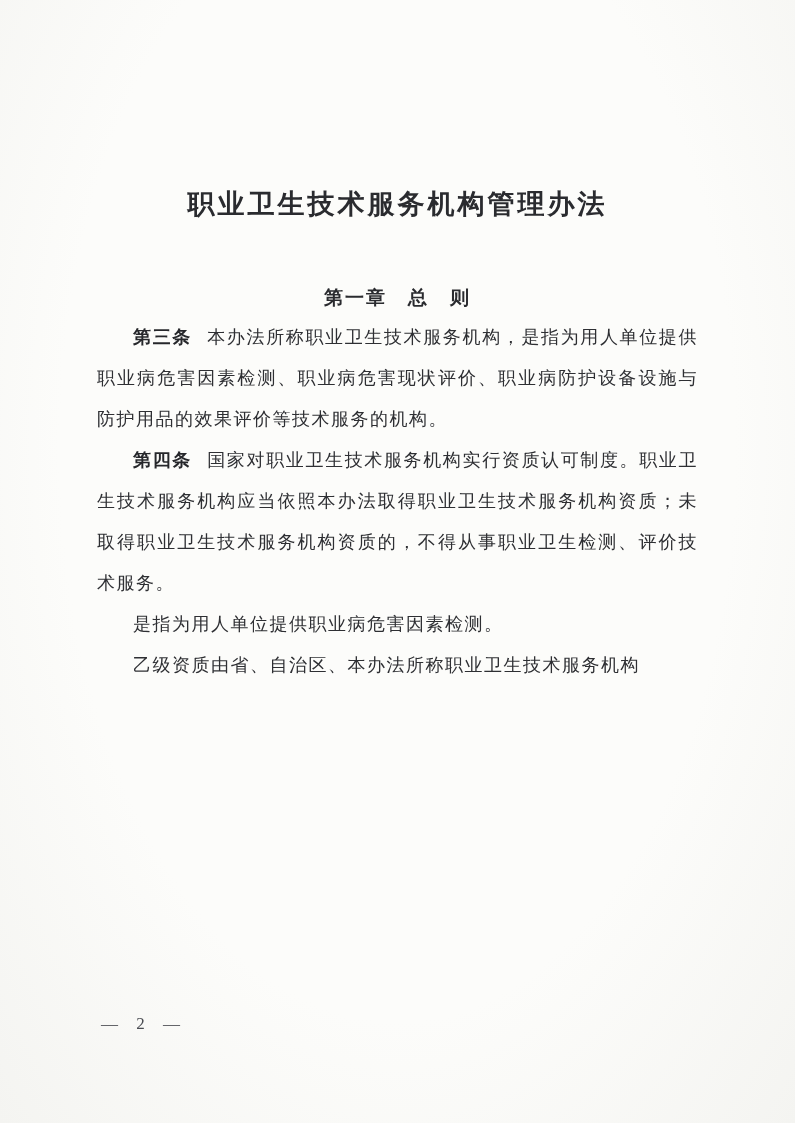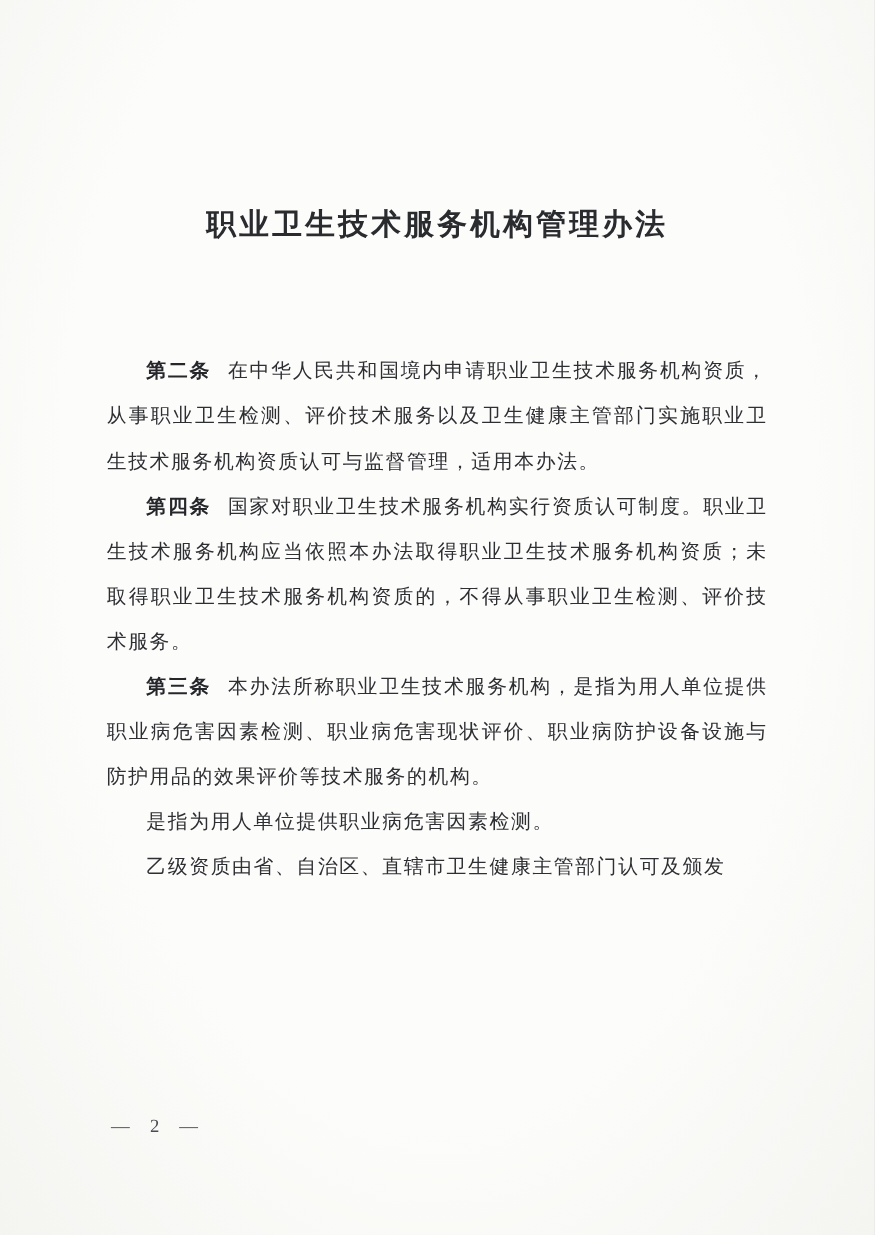"第一章 总 则" h2.chapter-heading { html: none -> <h2>第一章 总 则</h2> }
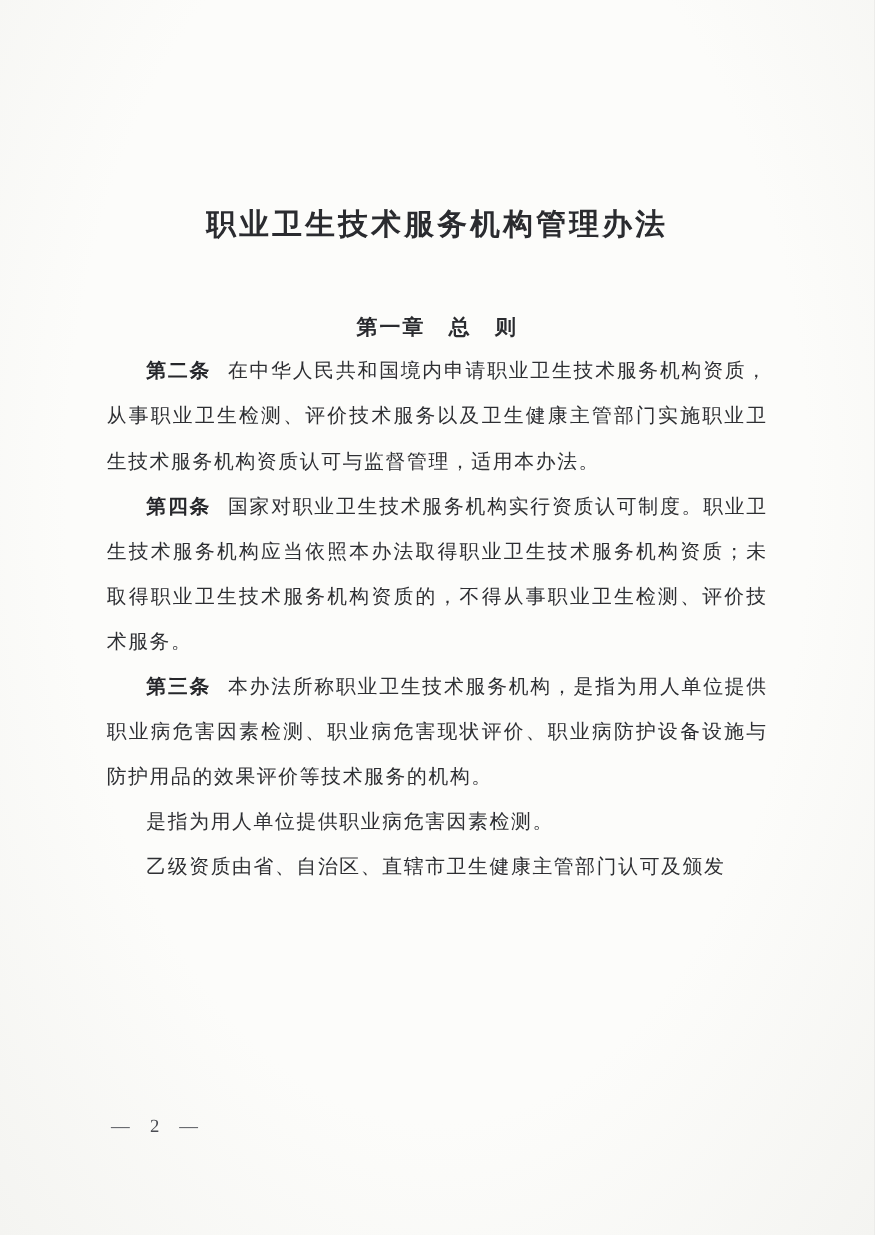"第二条" p.para { html: <p><span>第二条</span><span>在中华人民共和国境内申请职业卫生技术服务机构资质，从事职业卫生检测、评价技术服务以及卫生健康主管部门实施职业卫生技术服务机构资质认可与监督管理，适用本办法。</span></p> -> none }
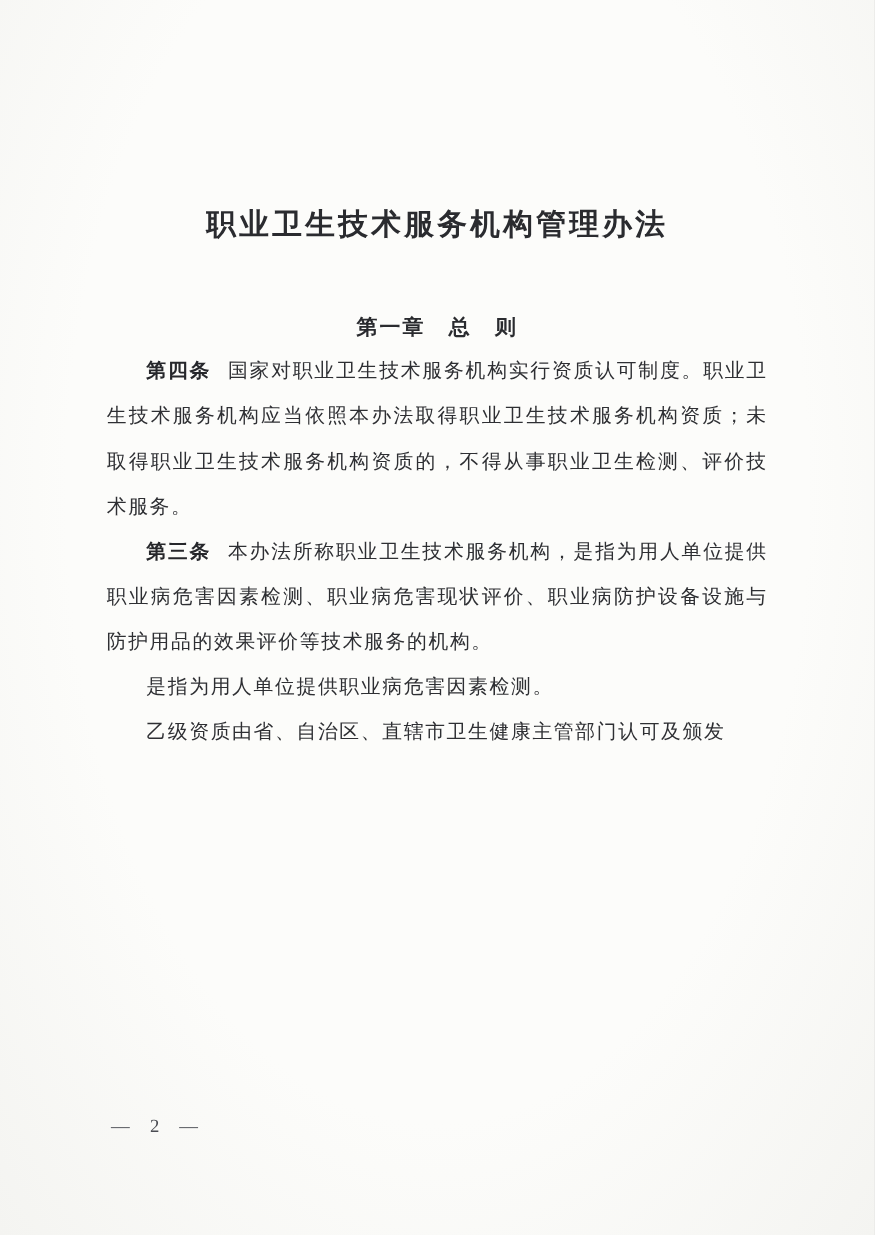"第四条" p.para { order: before "第三条" -> after "第三条" }
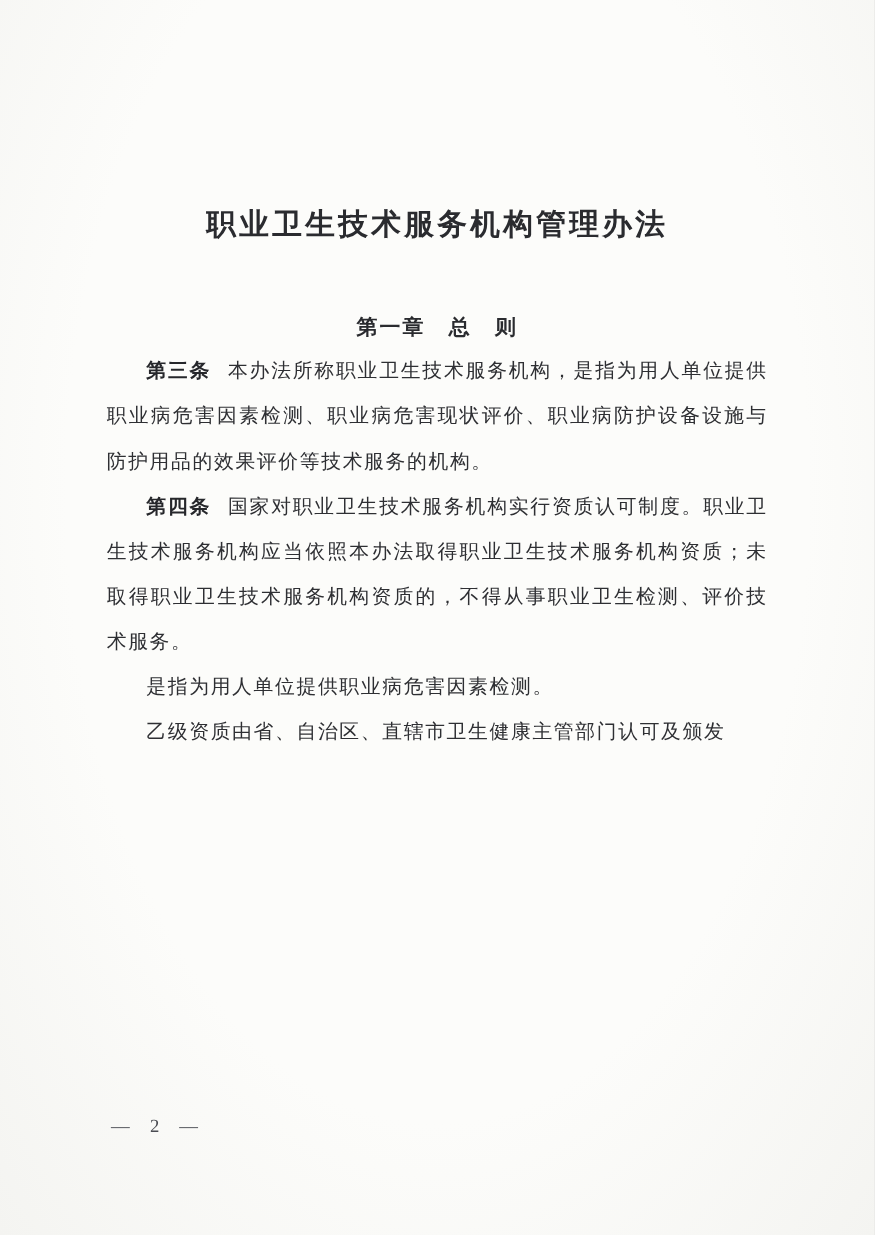"乙级资质由省、自治区、直辖市卫生健康主管部门认可及颁发" span { text: 直辖市卫生健康主管部门认可及颁发 -> 本办法所称职业卫生技术服务机构 }
